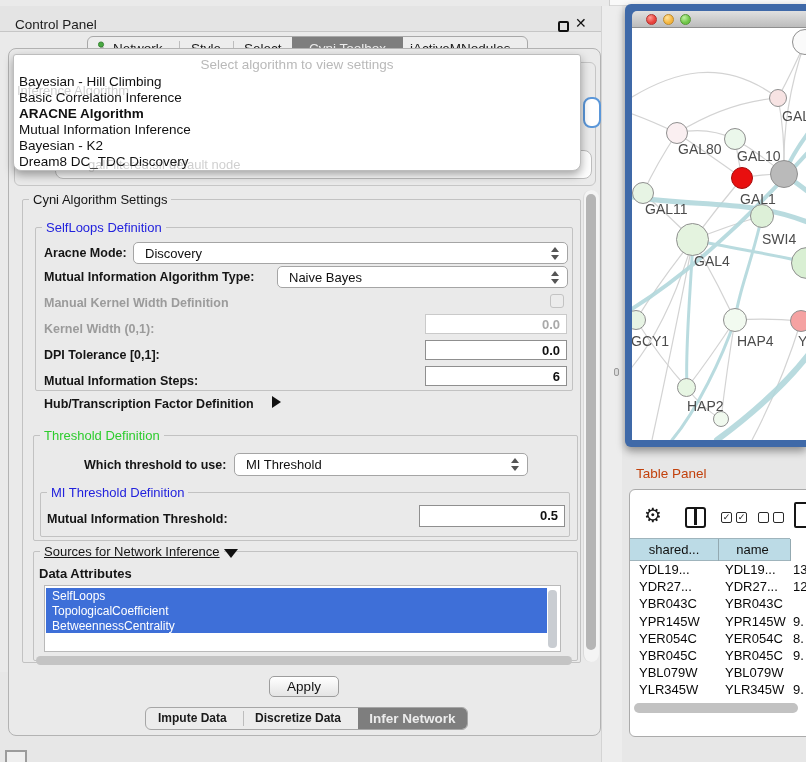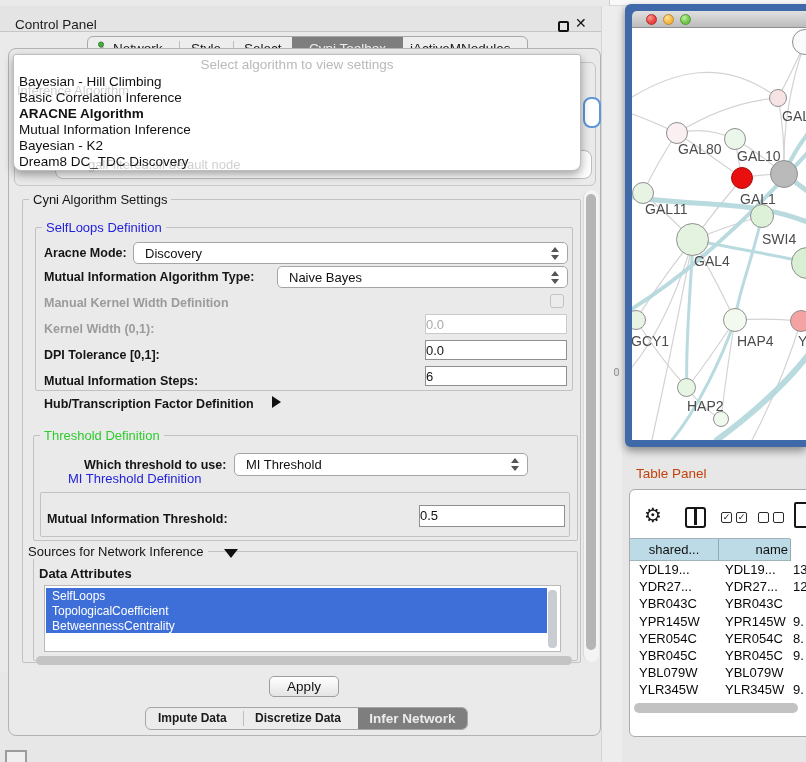"0.0" .field { font-weight: none -> bold; text-align: none -> right }
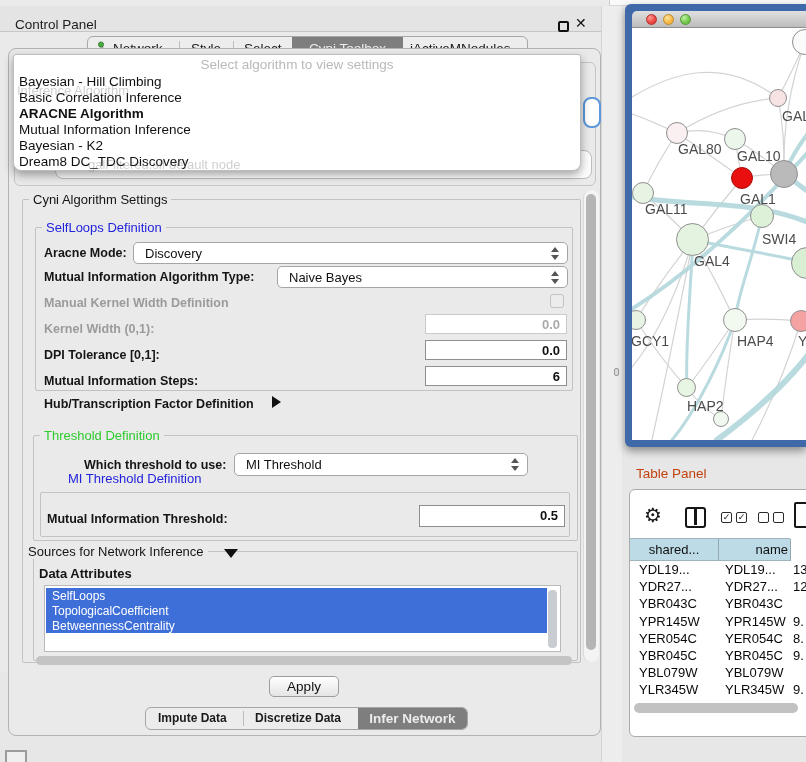"MI Threshold Definition" div.grp-title { margin-left: 17px -> none; top: 471px -> 485px }
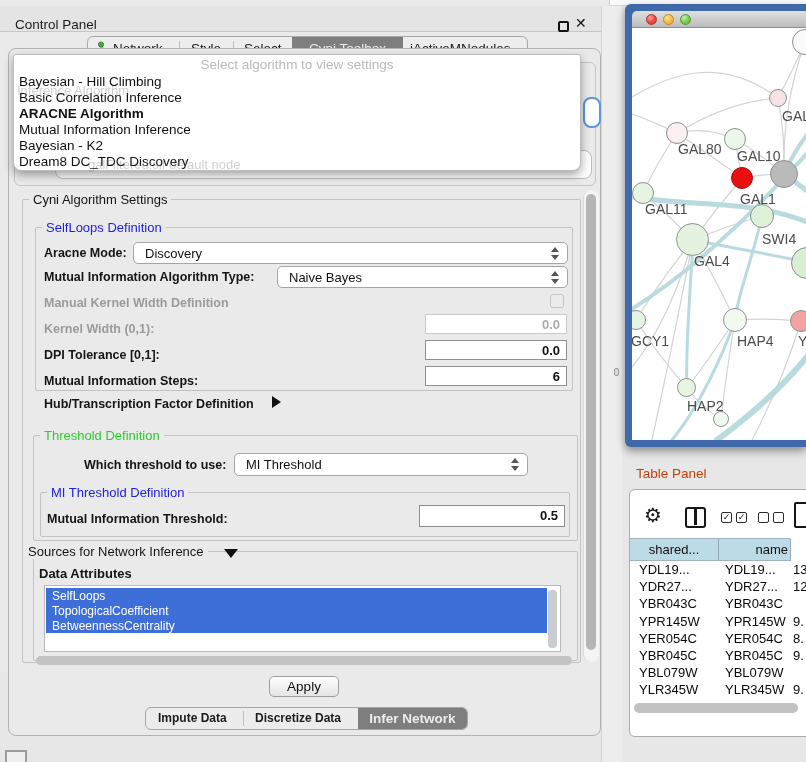"Sources for Network Inference" div.grp-title { left: 24px -> 40px; text-decoration: none -> underline }
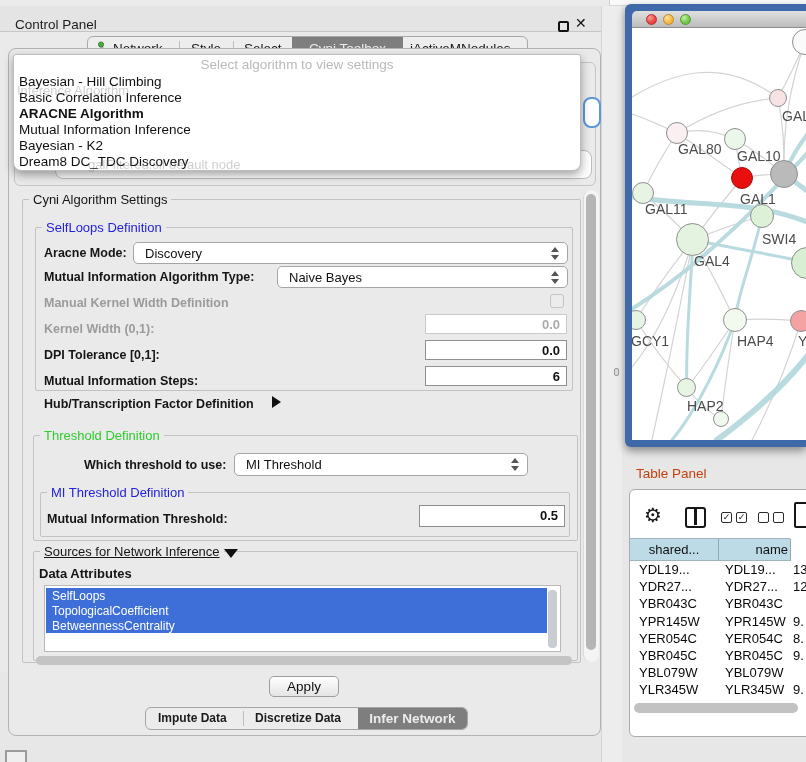"name" div.th-cell { text-align: right -> none }
